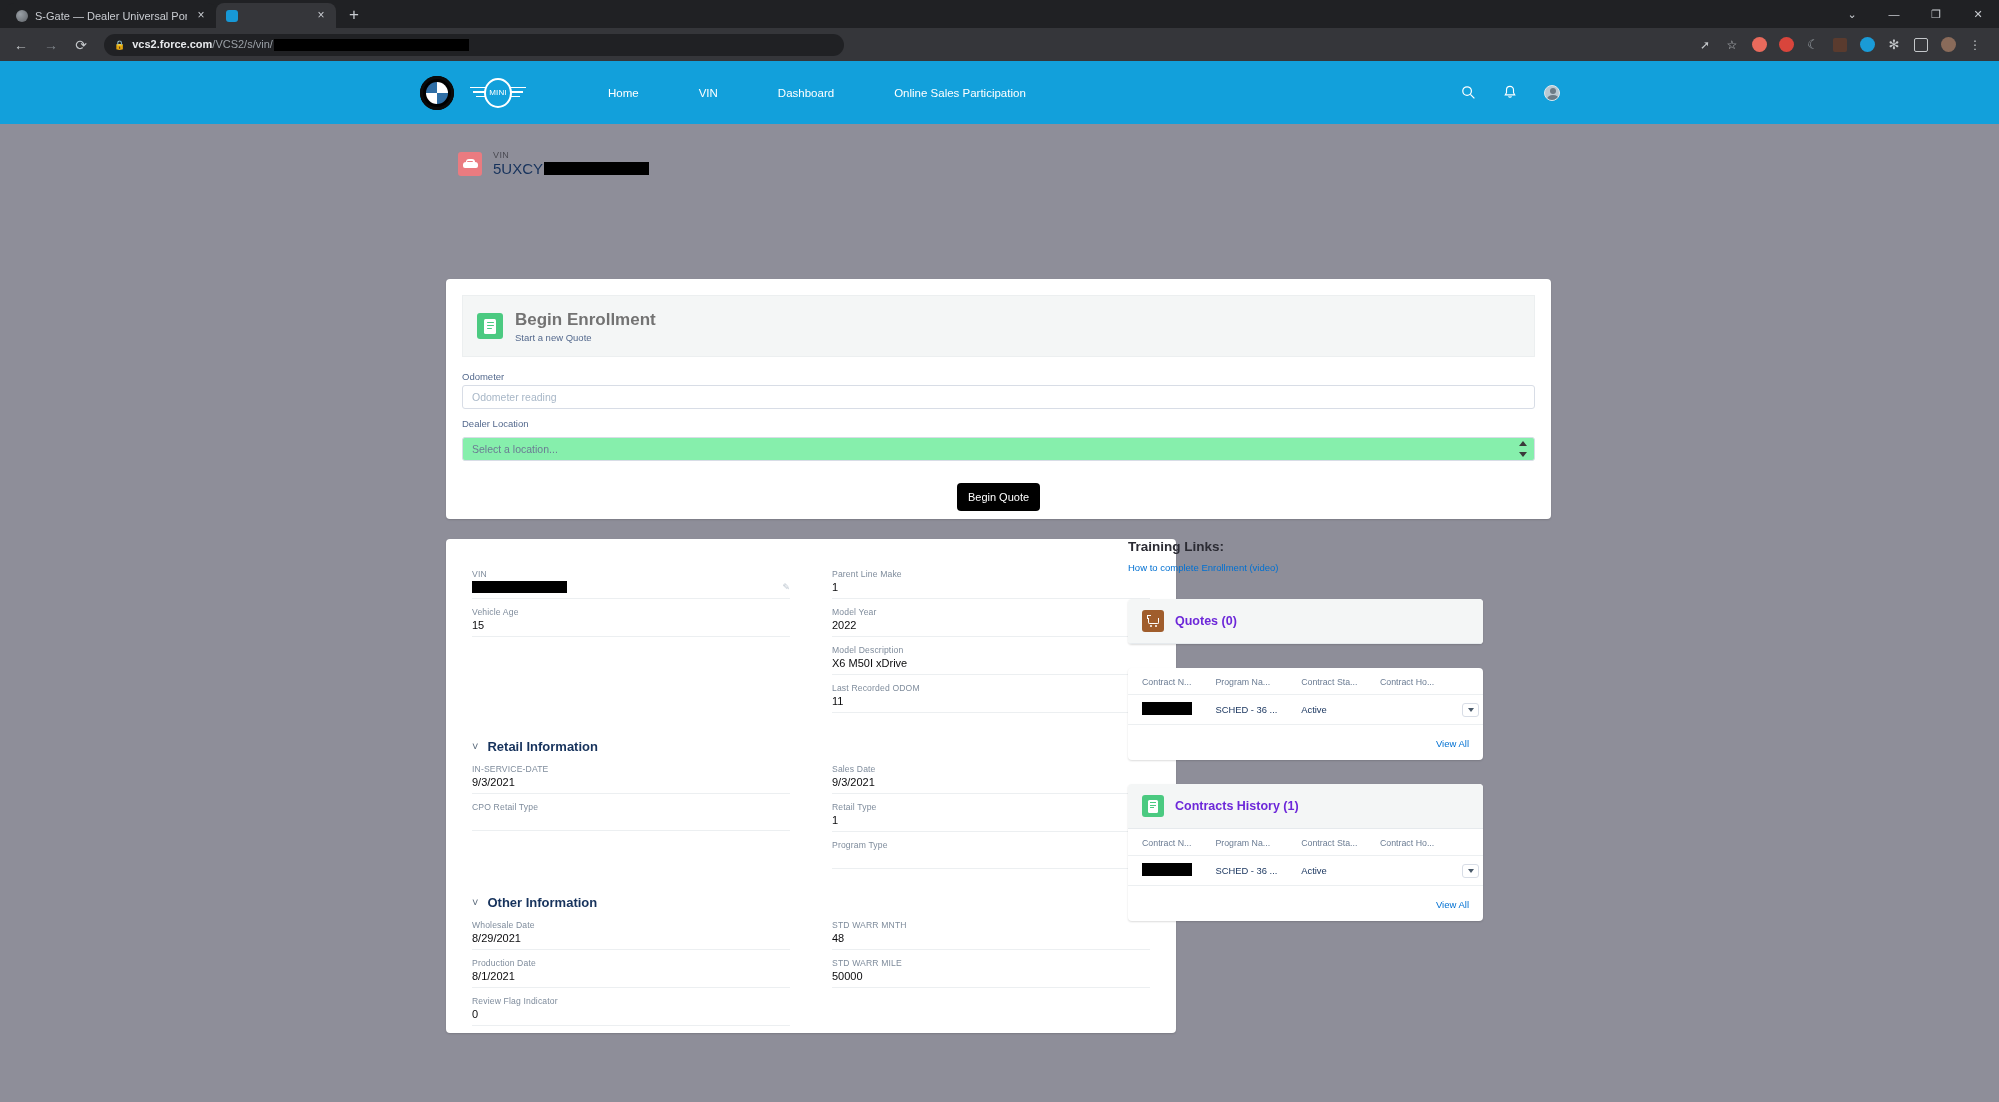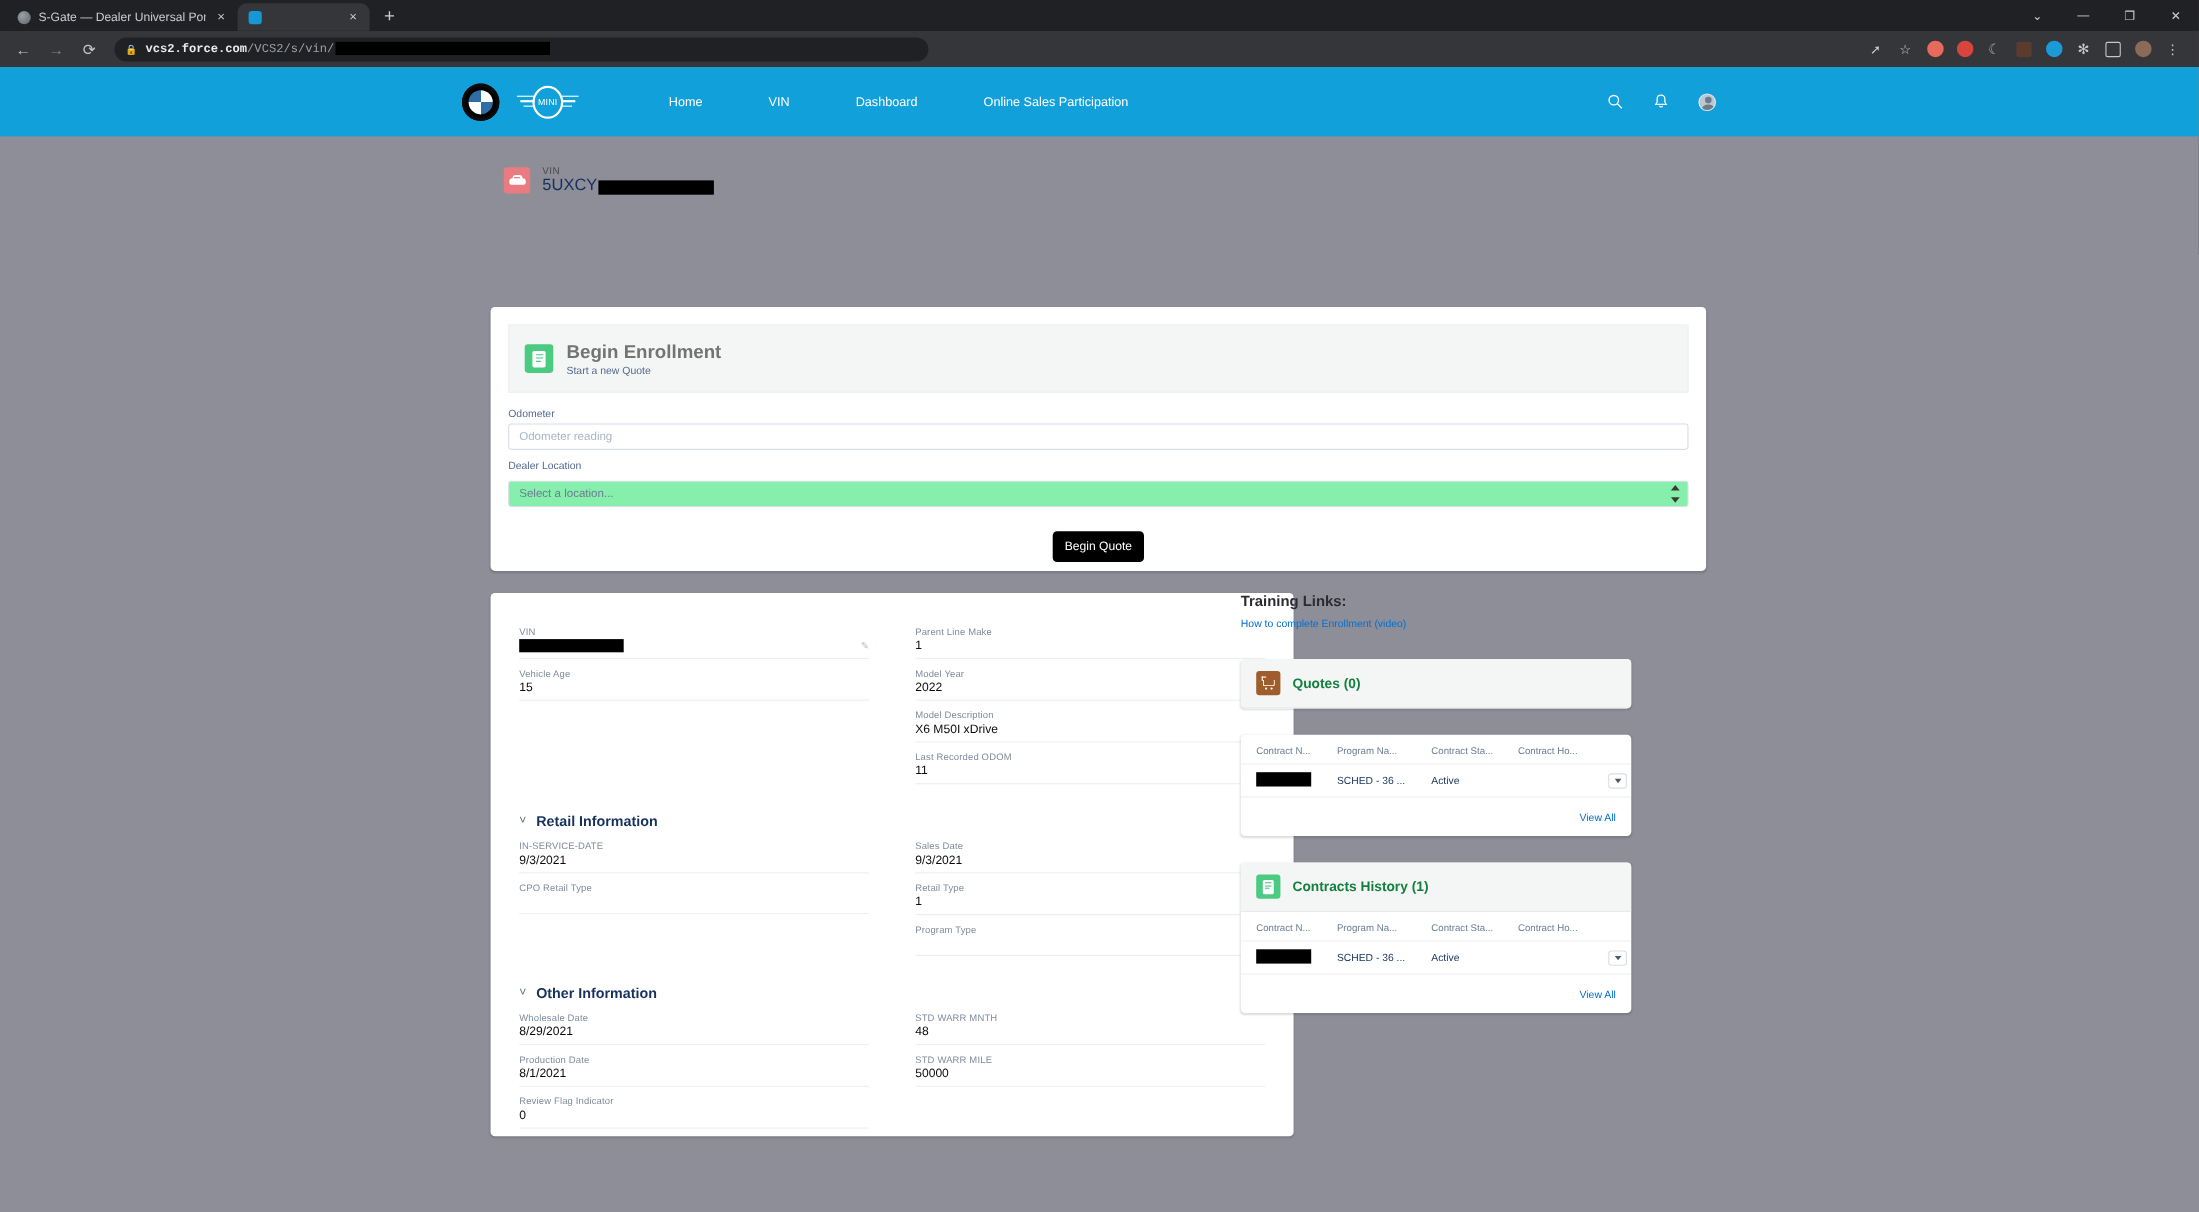"vcs2.force.com/VCS2/s/vin/" .url-text { font-family: Liberation Mono, monospace -> none }
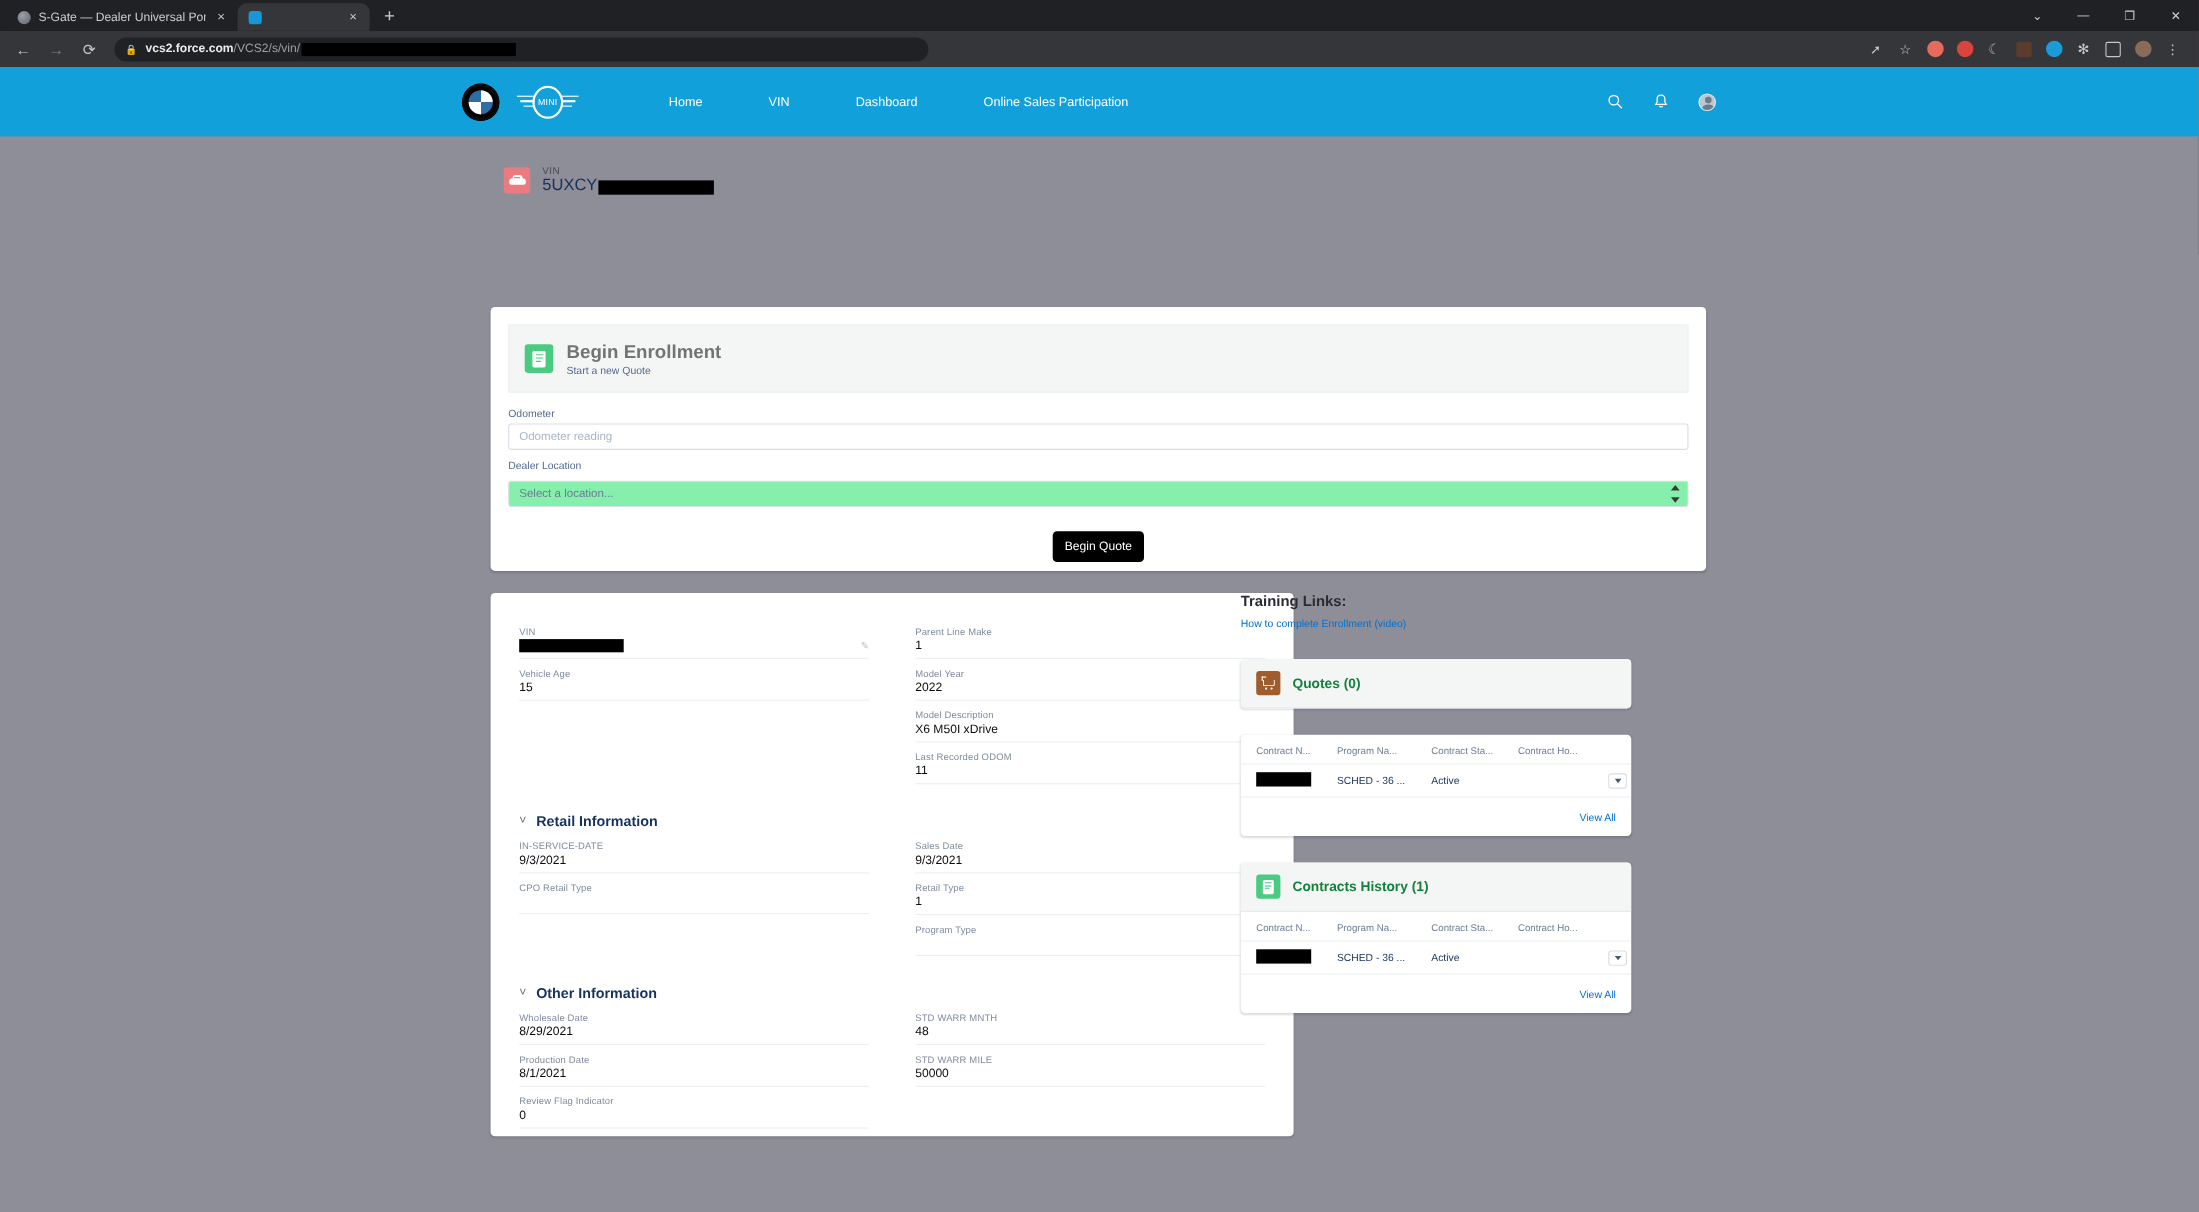"5UXCY" .rec-value { align-items: flex-end -> center }
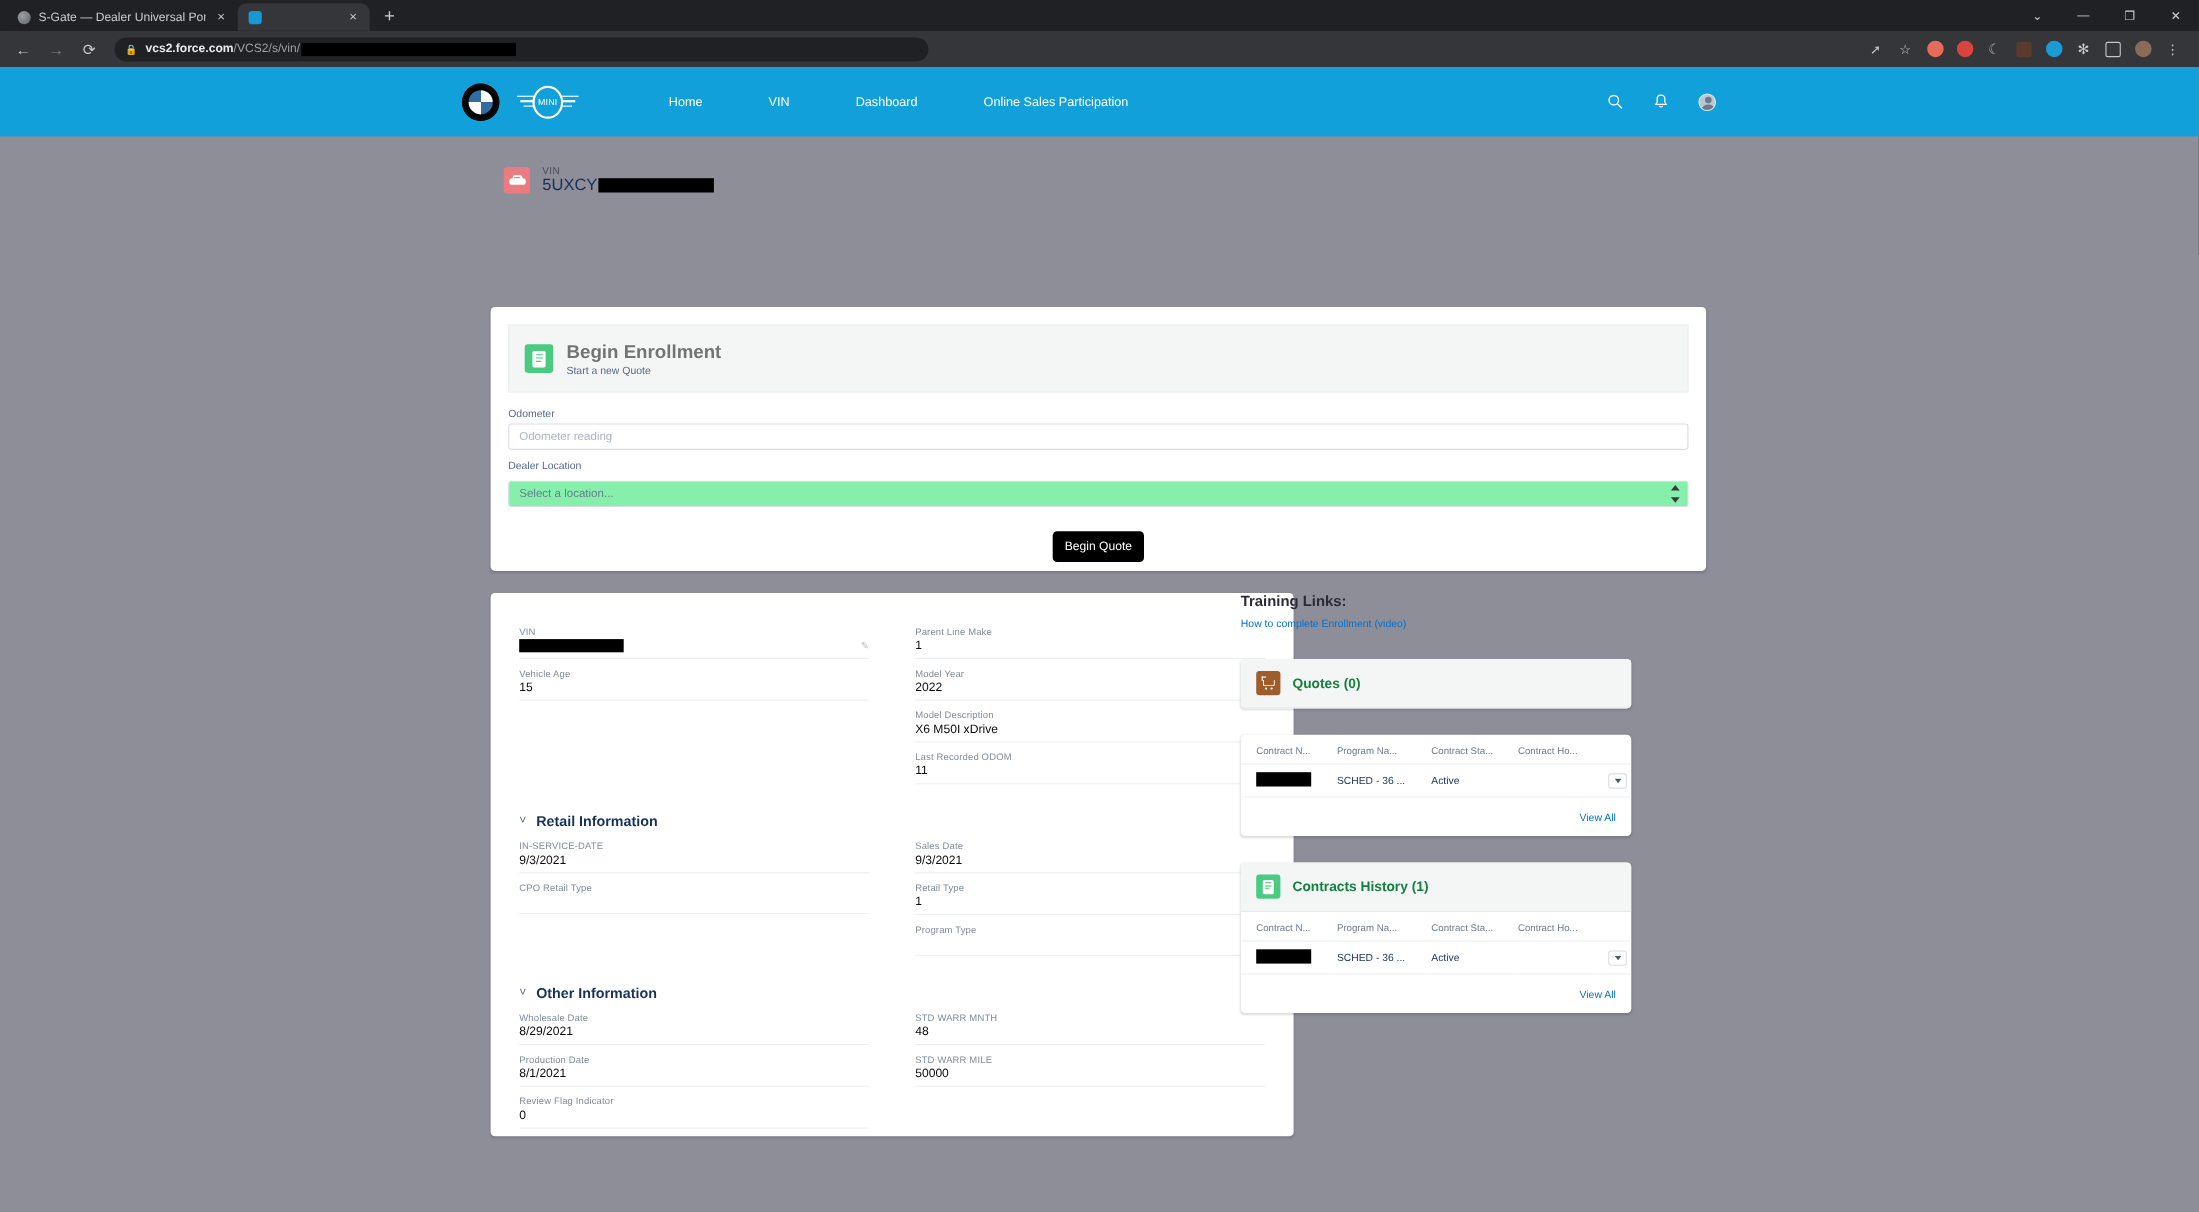"Quotes (0)" .side-title { color: #15803d -> #6d28d9 }
